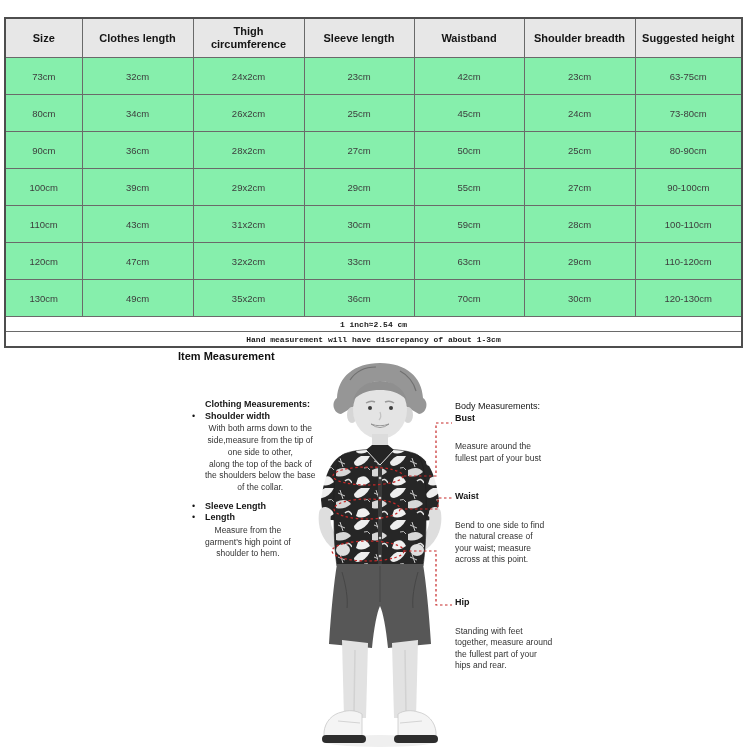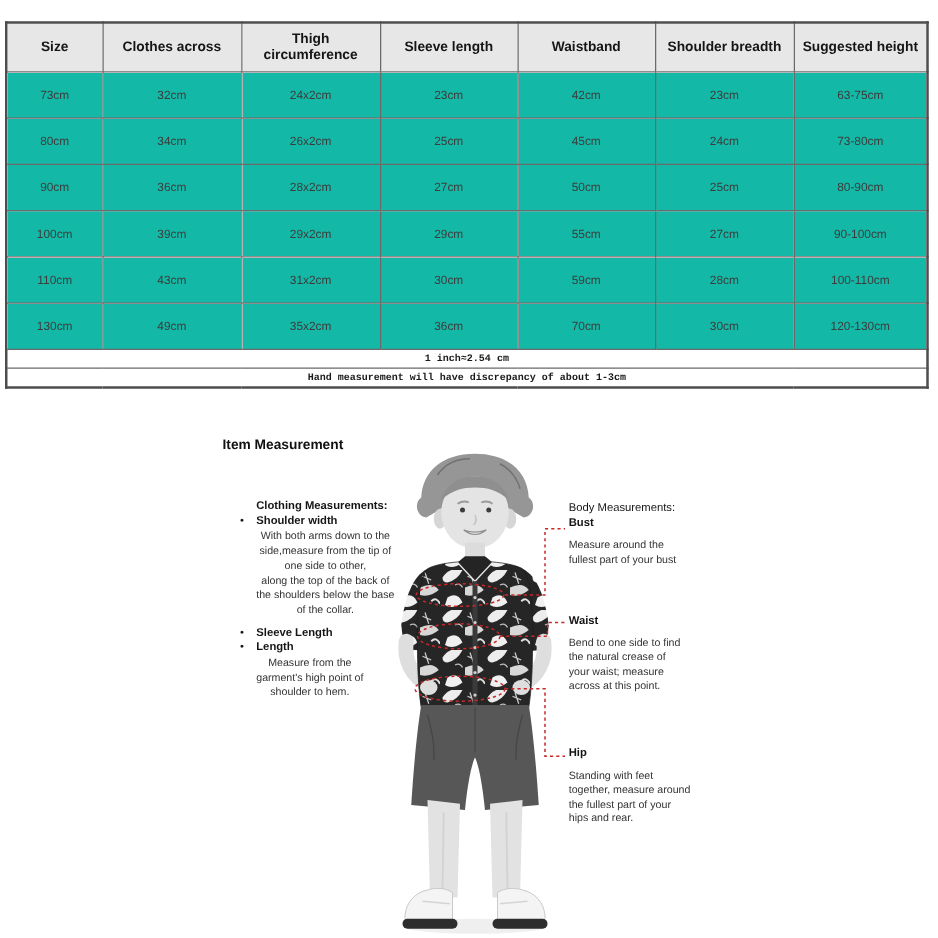"Clothes across" th { text: across -> length }
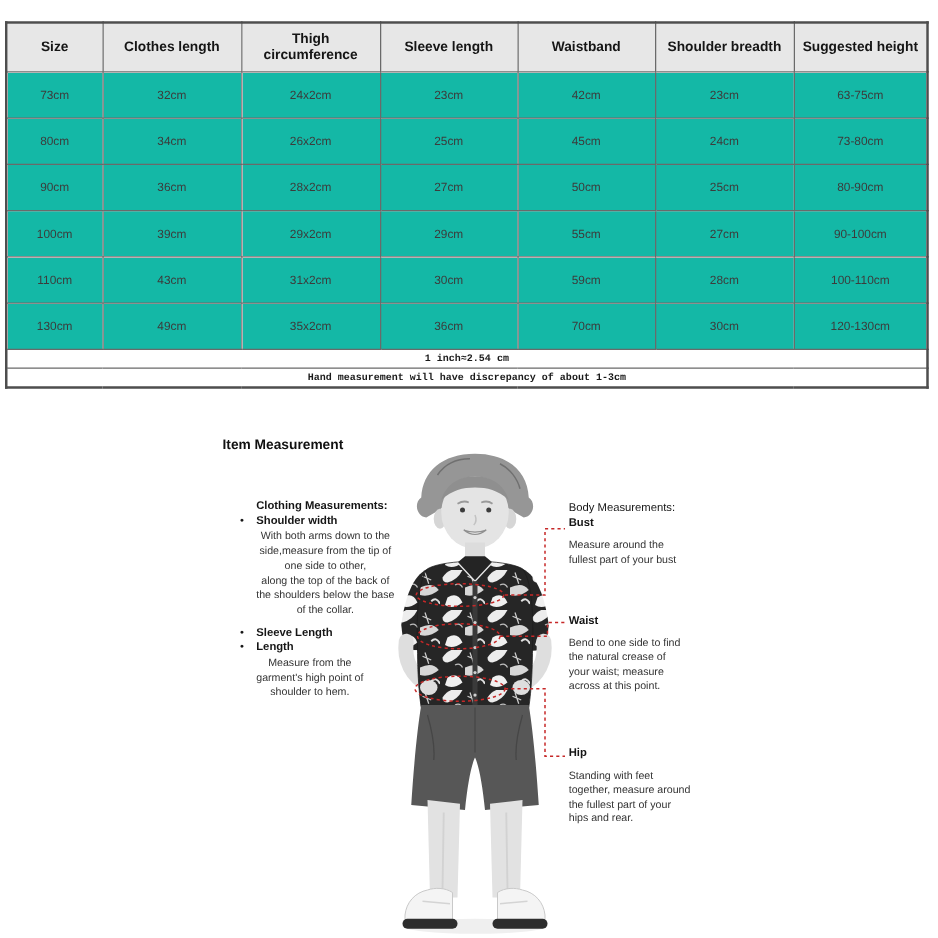"73cm" table.size-table tbody td { background: #14b8a6 -> #86efac }
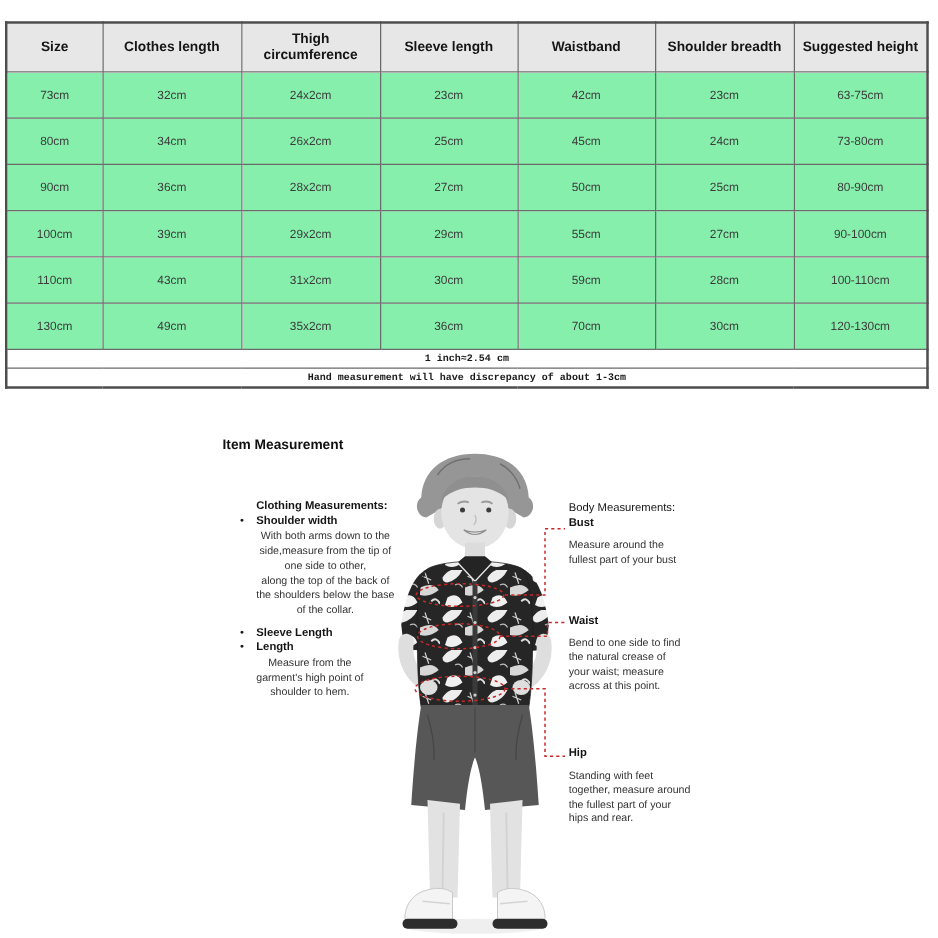"120cm" tr { html: none -> <tr> <td>120cm</td> <td>47cm</td> <td>32x2cm</td> <td>33cm</td> <td>63cm</td> <td>29cm</td> <td>110-120cm</td> </tr> }
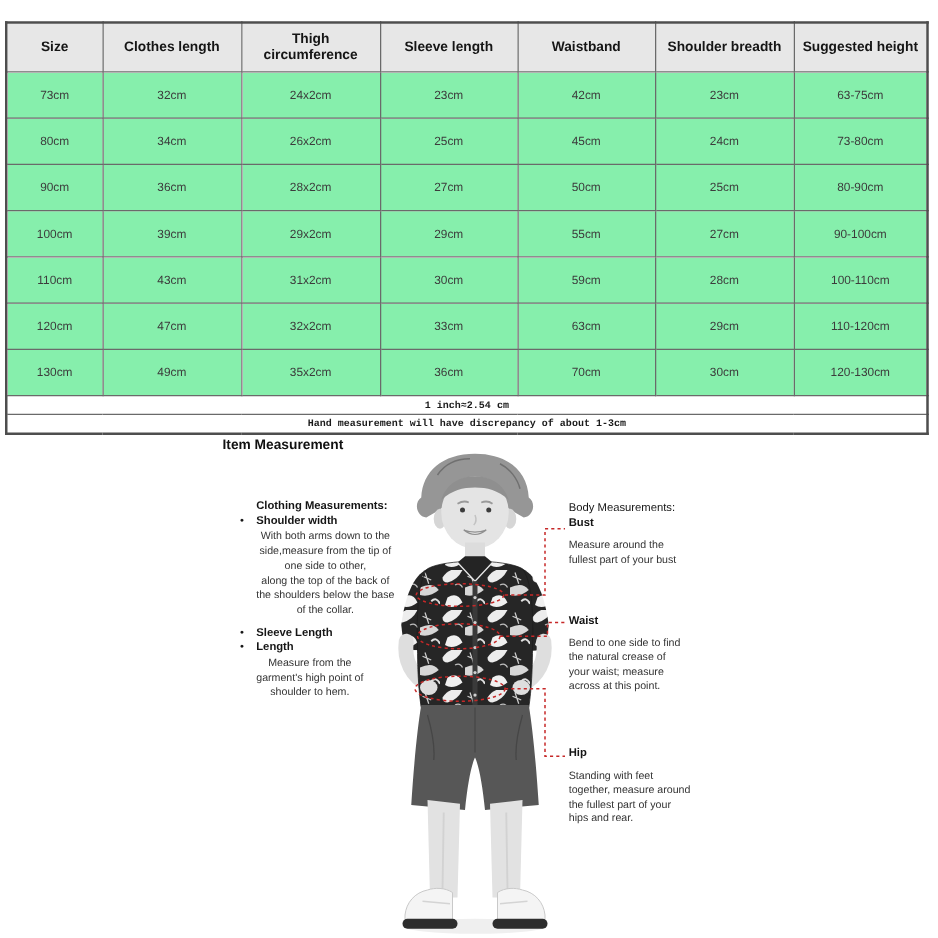"Measure around the" .b-item .text { margin-top: 6px -> 17px }
